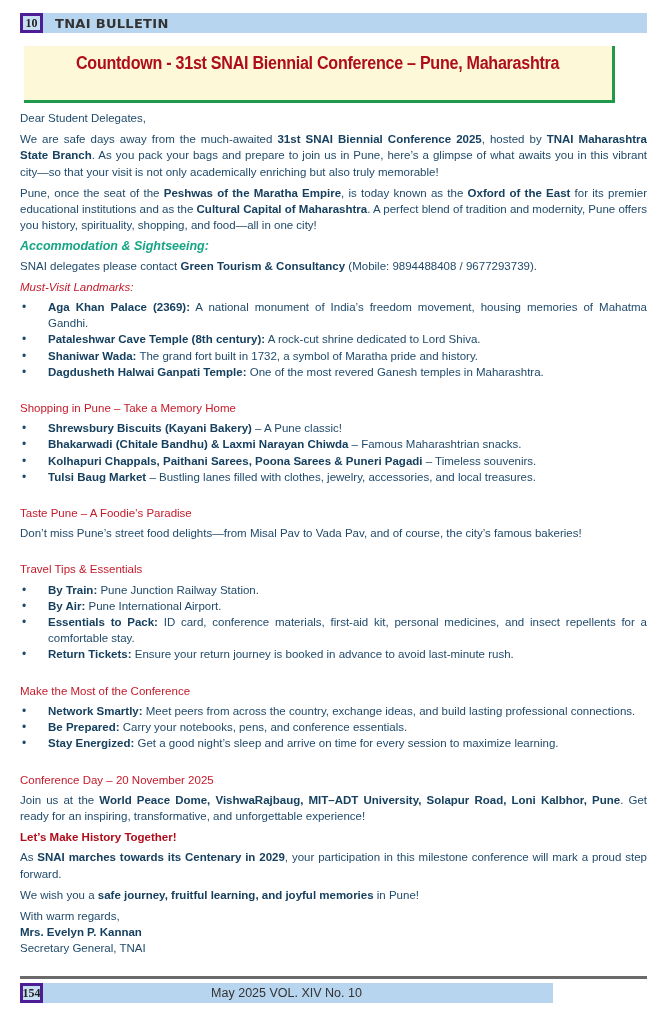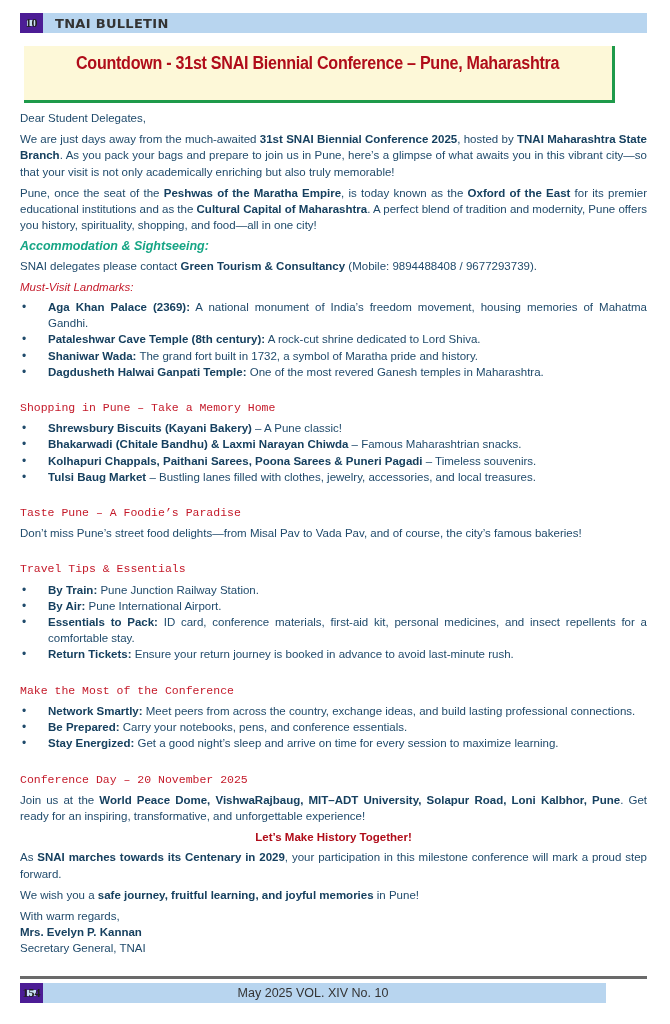"10" .page-num-box { border: 7px solid #4c1d95 -> 3px solid #4c1d95 }
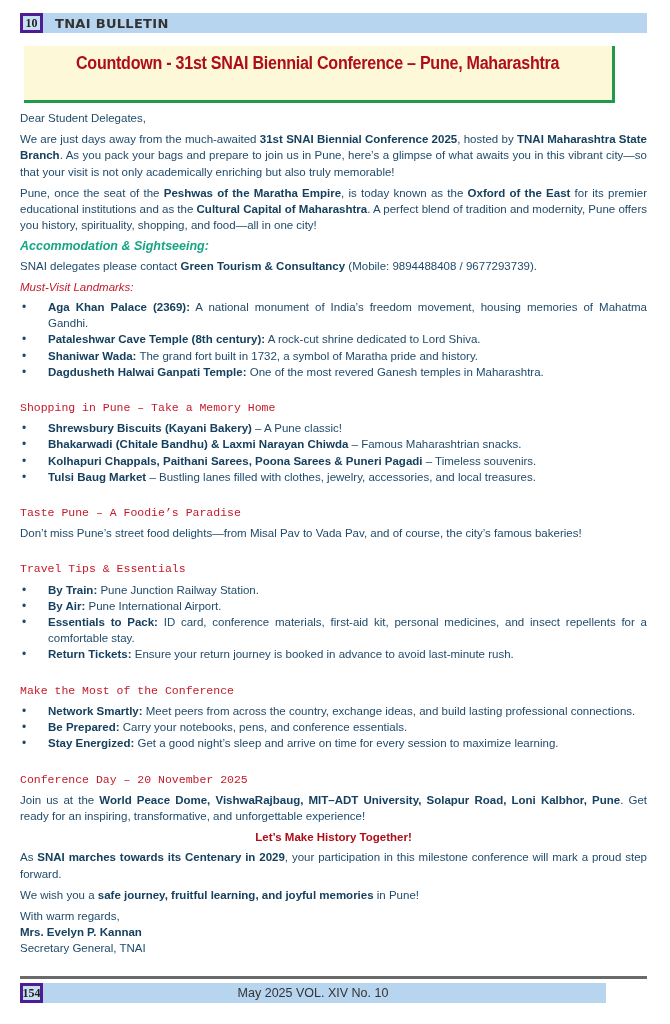"We are just days away" span { text: just -> safe }
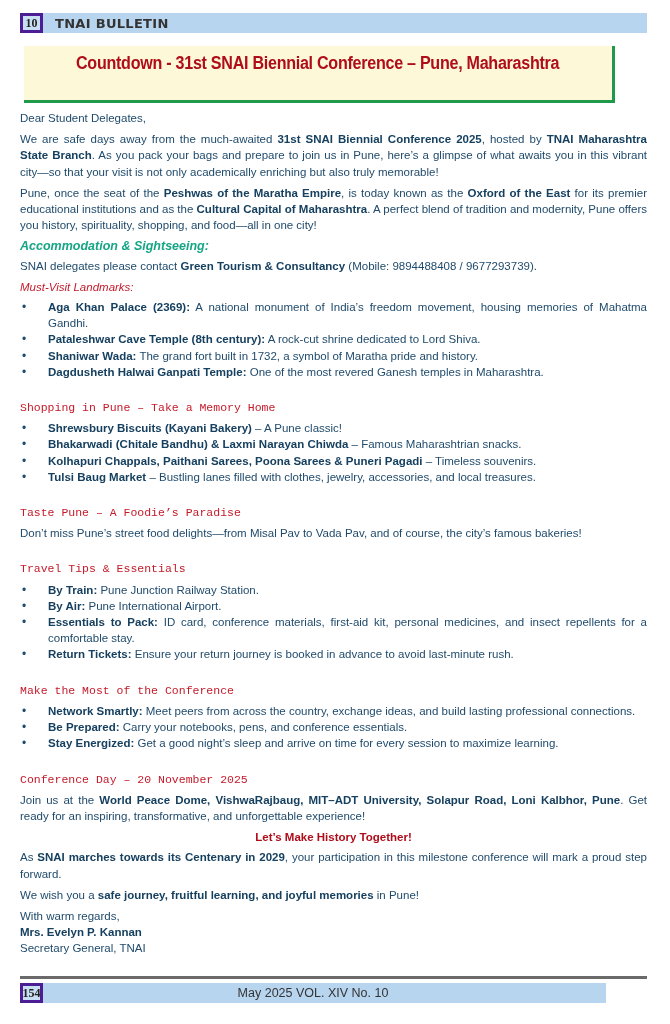"Shopping in Pune – Take" .section-title-red { font-family: Liberation Mono, monospace -> none }
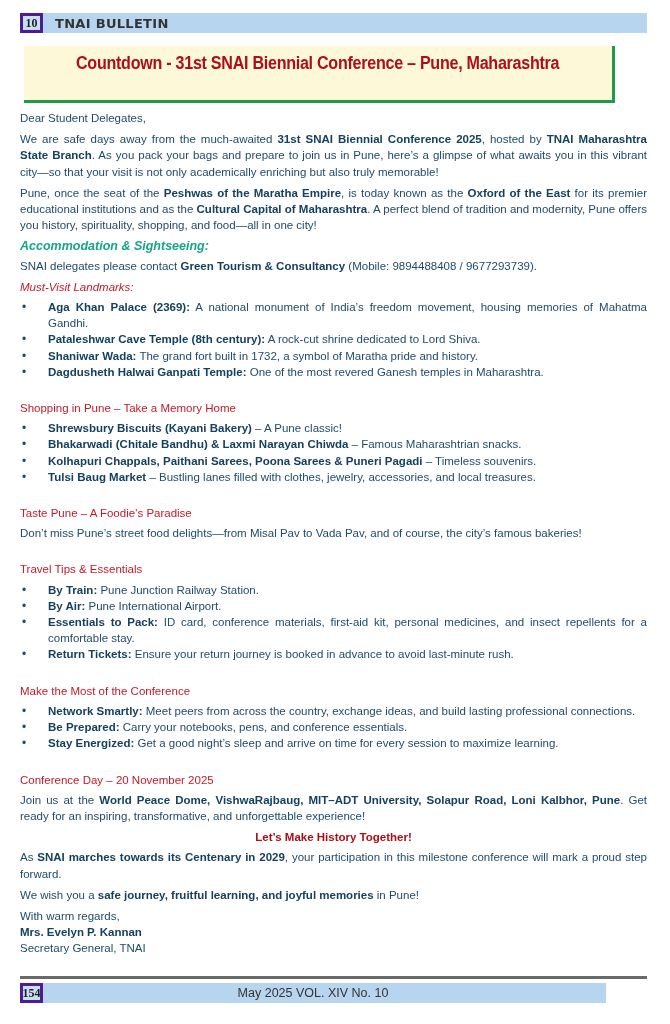"Let’s Make History Together!" .section-title-red-bold { text-align: center -> none }
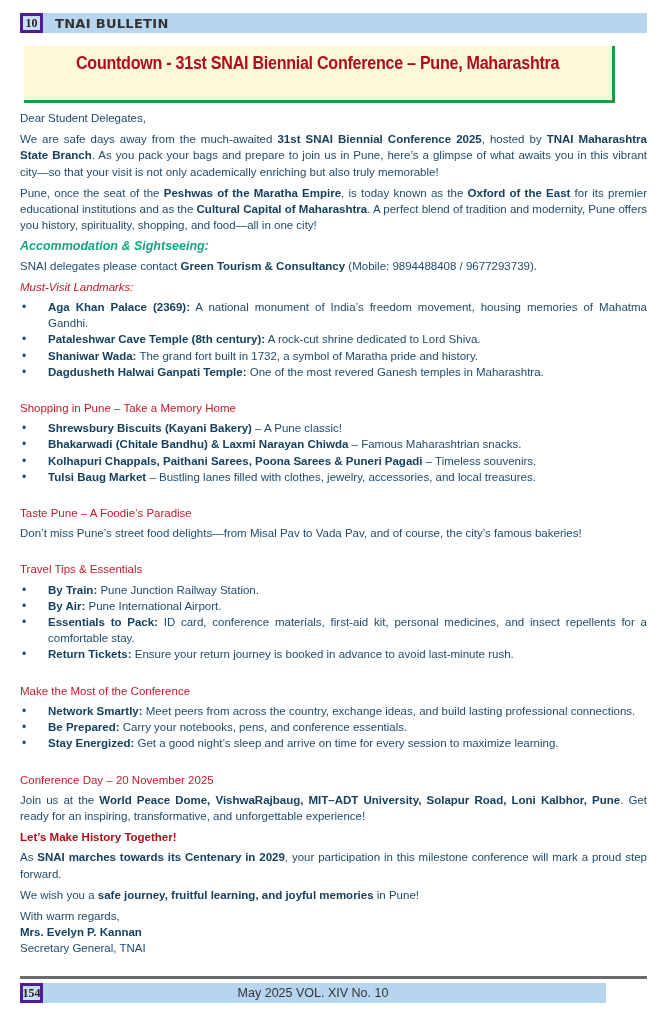"154" .bottom-bar { width: 586px -> 533px }
